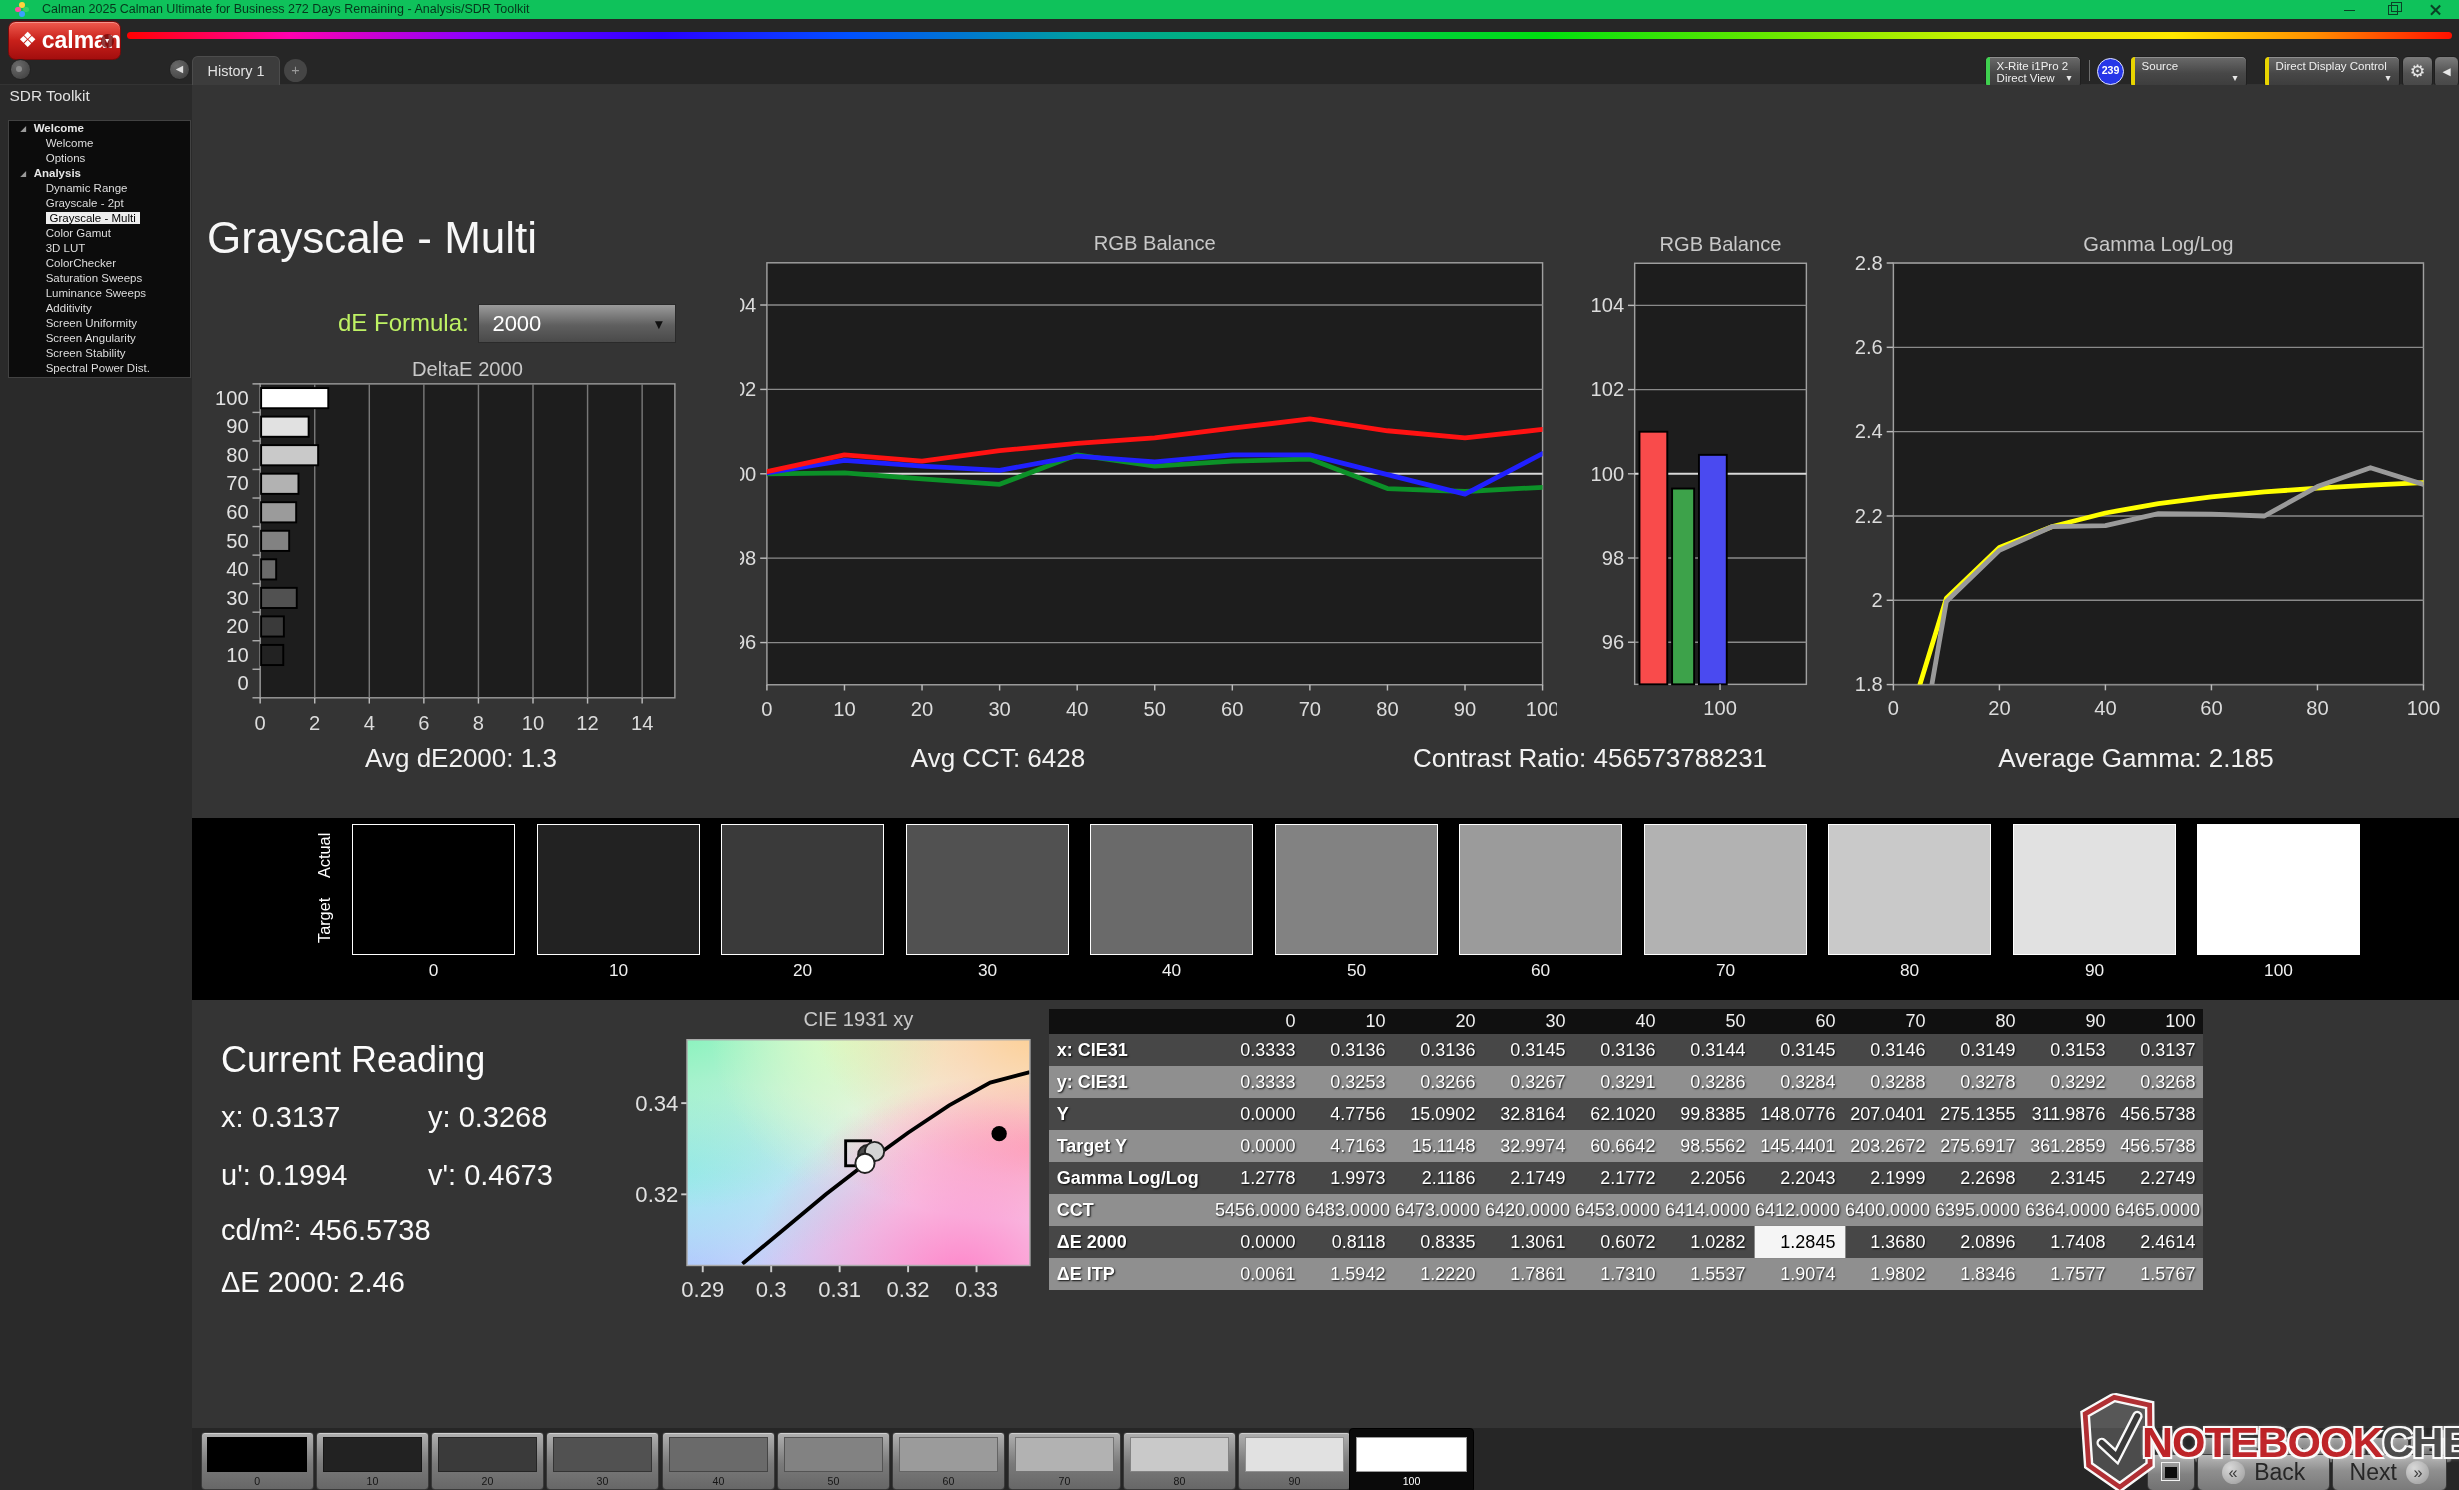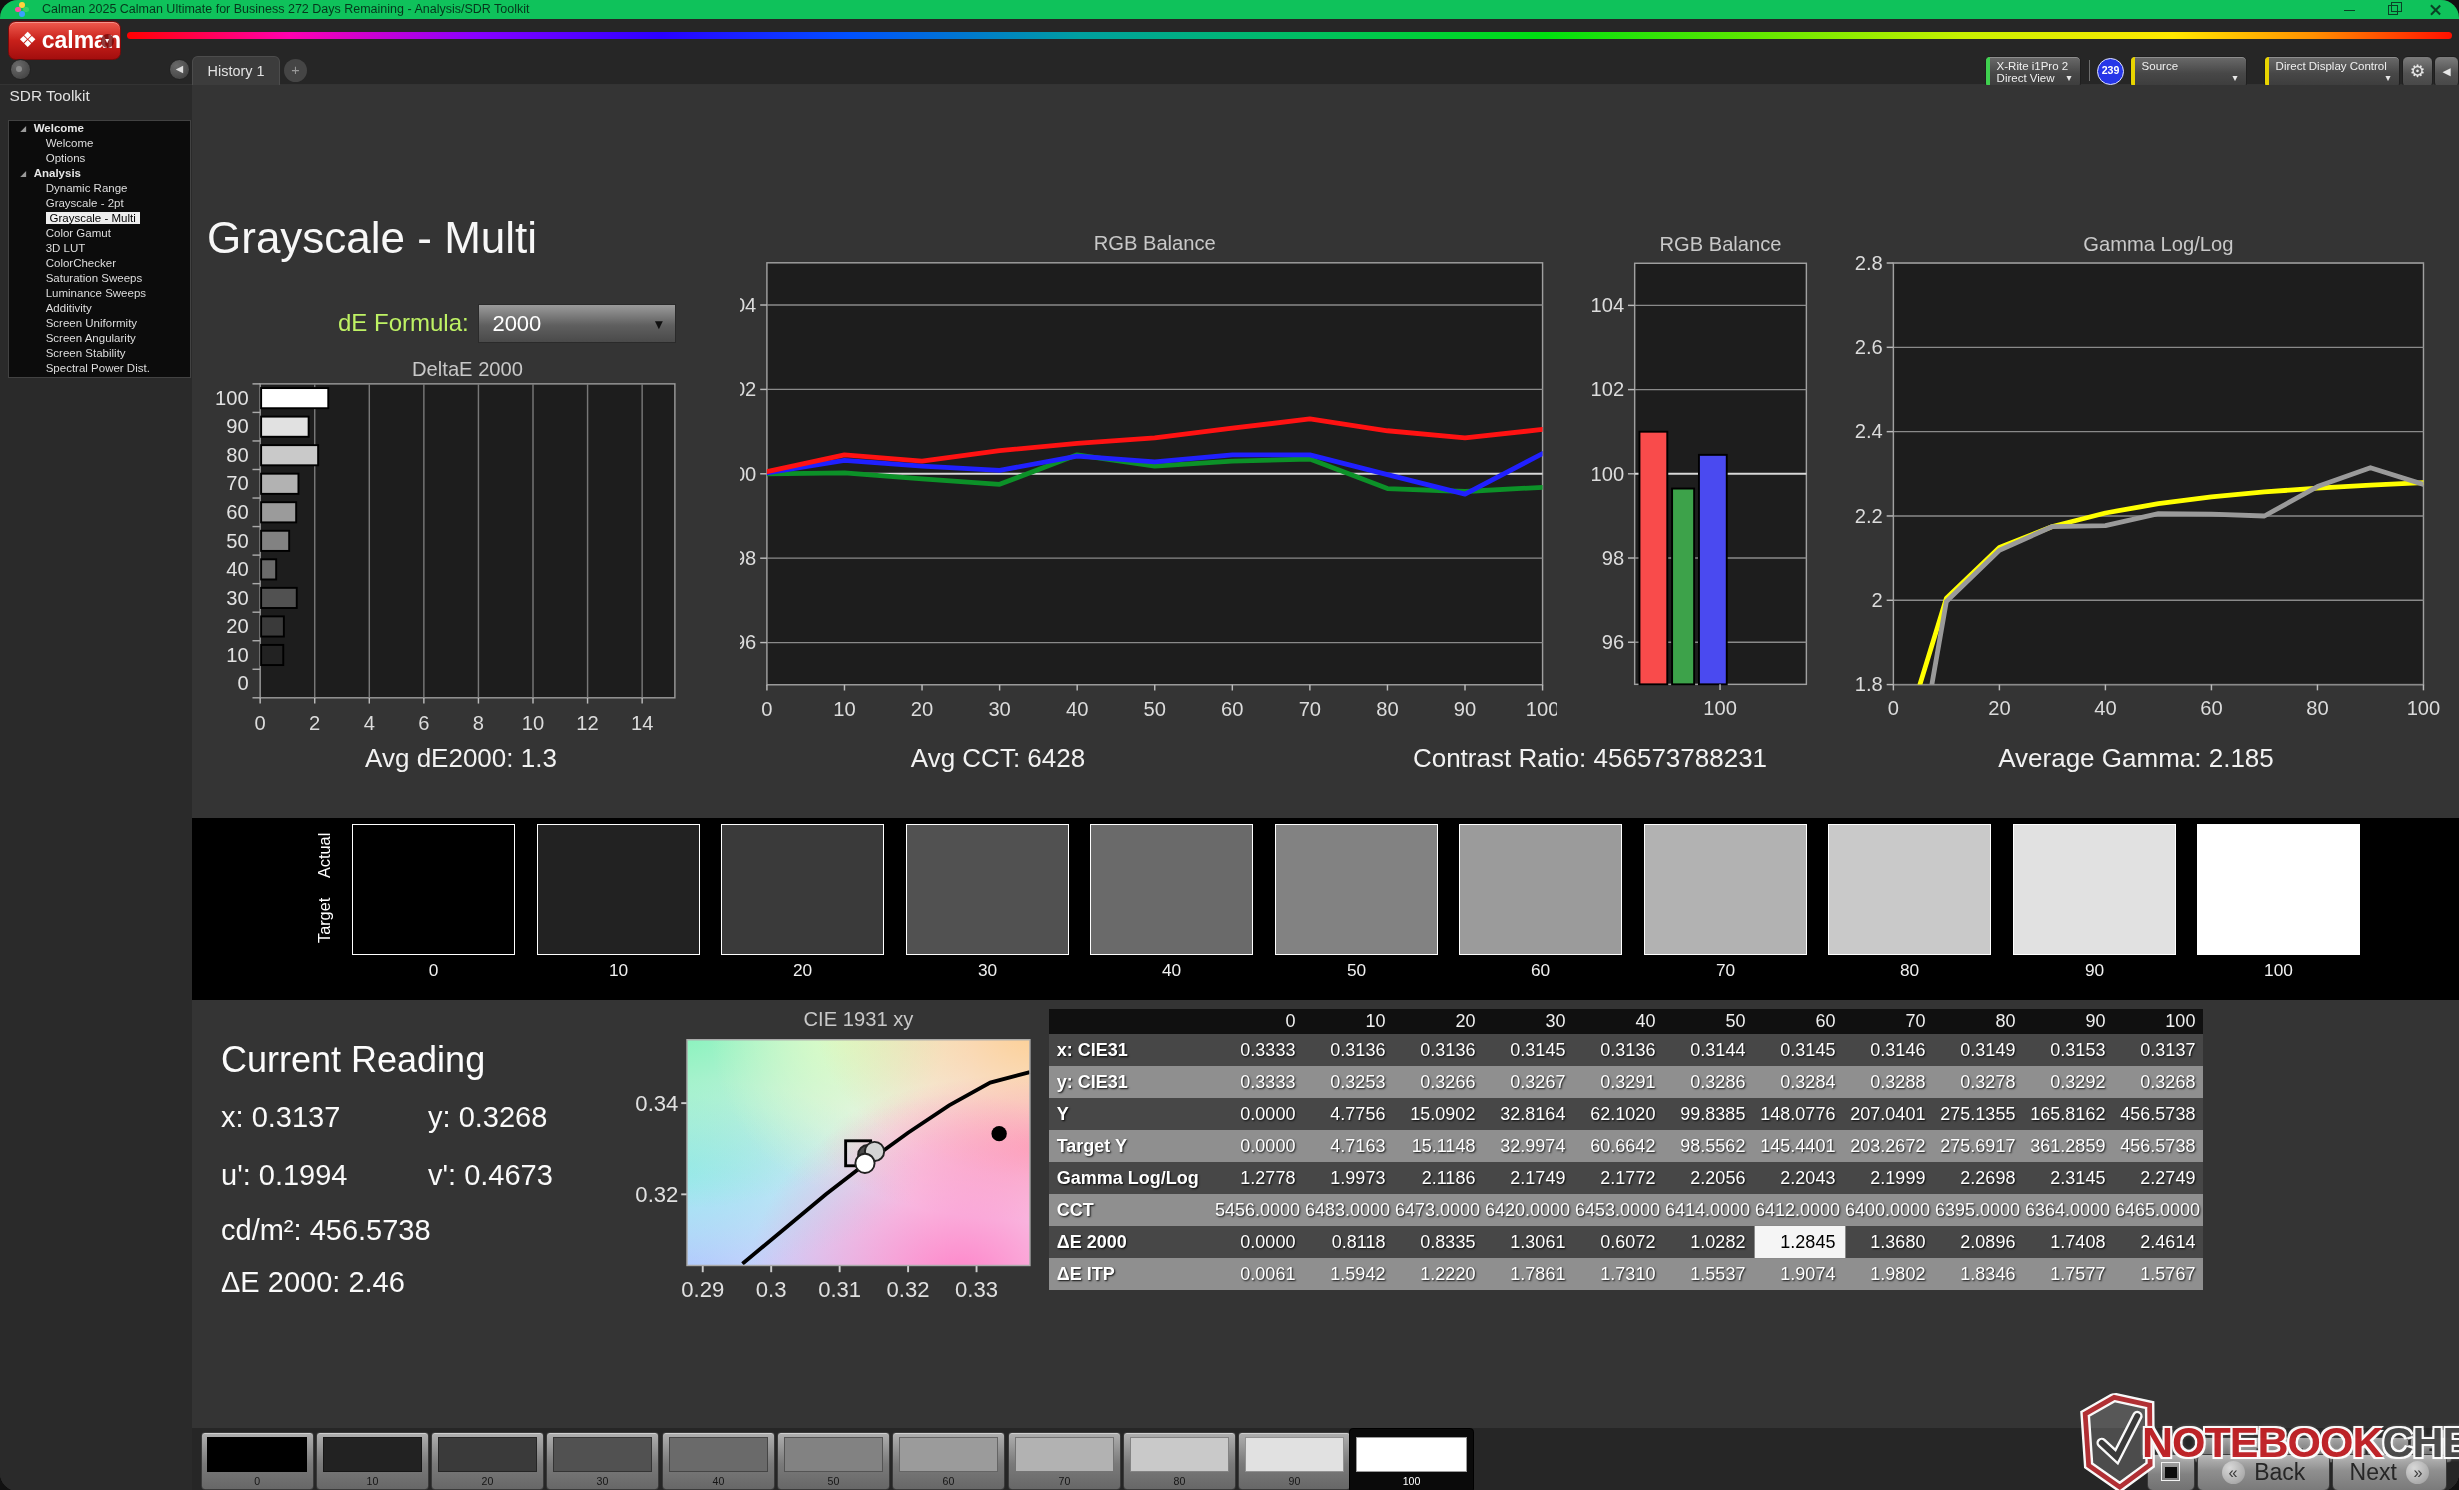"Calman 2025 Calman Ultimate for" #app { border-radius: 18px -> none }
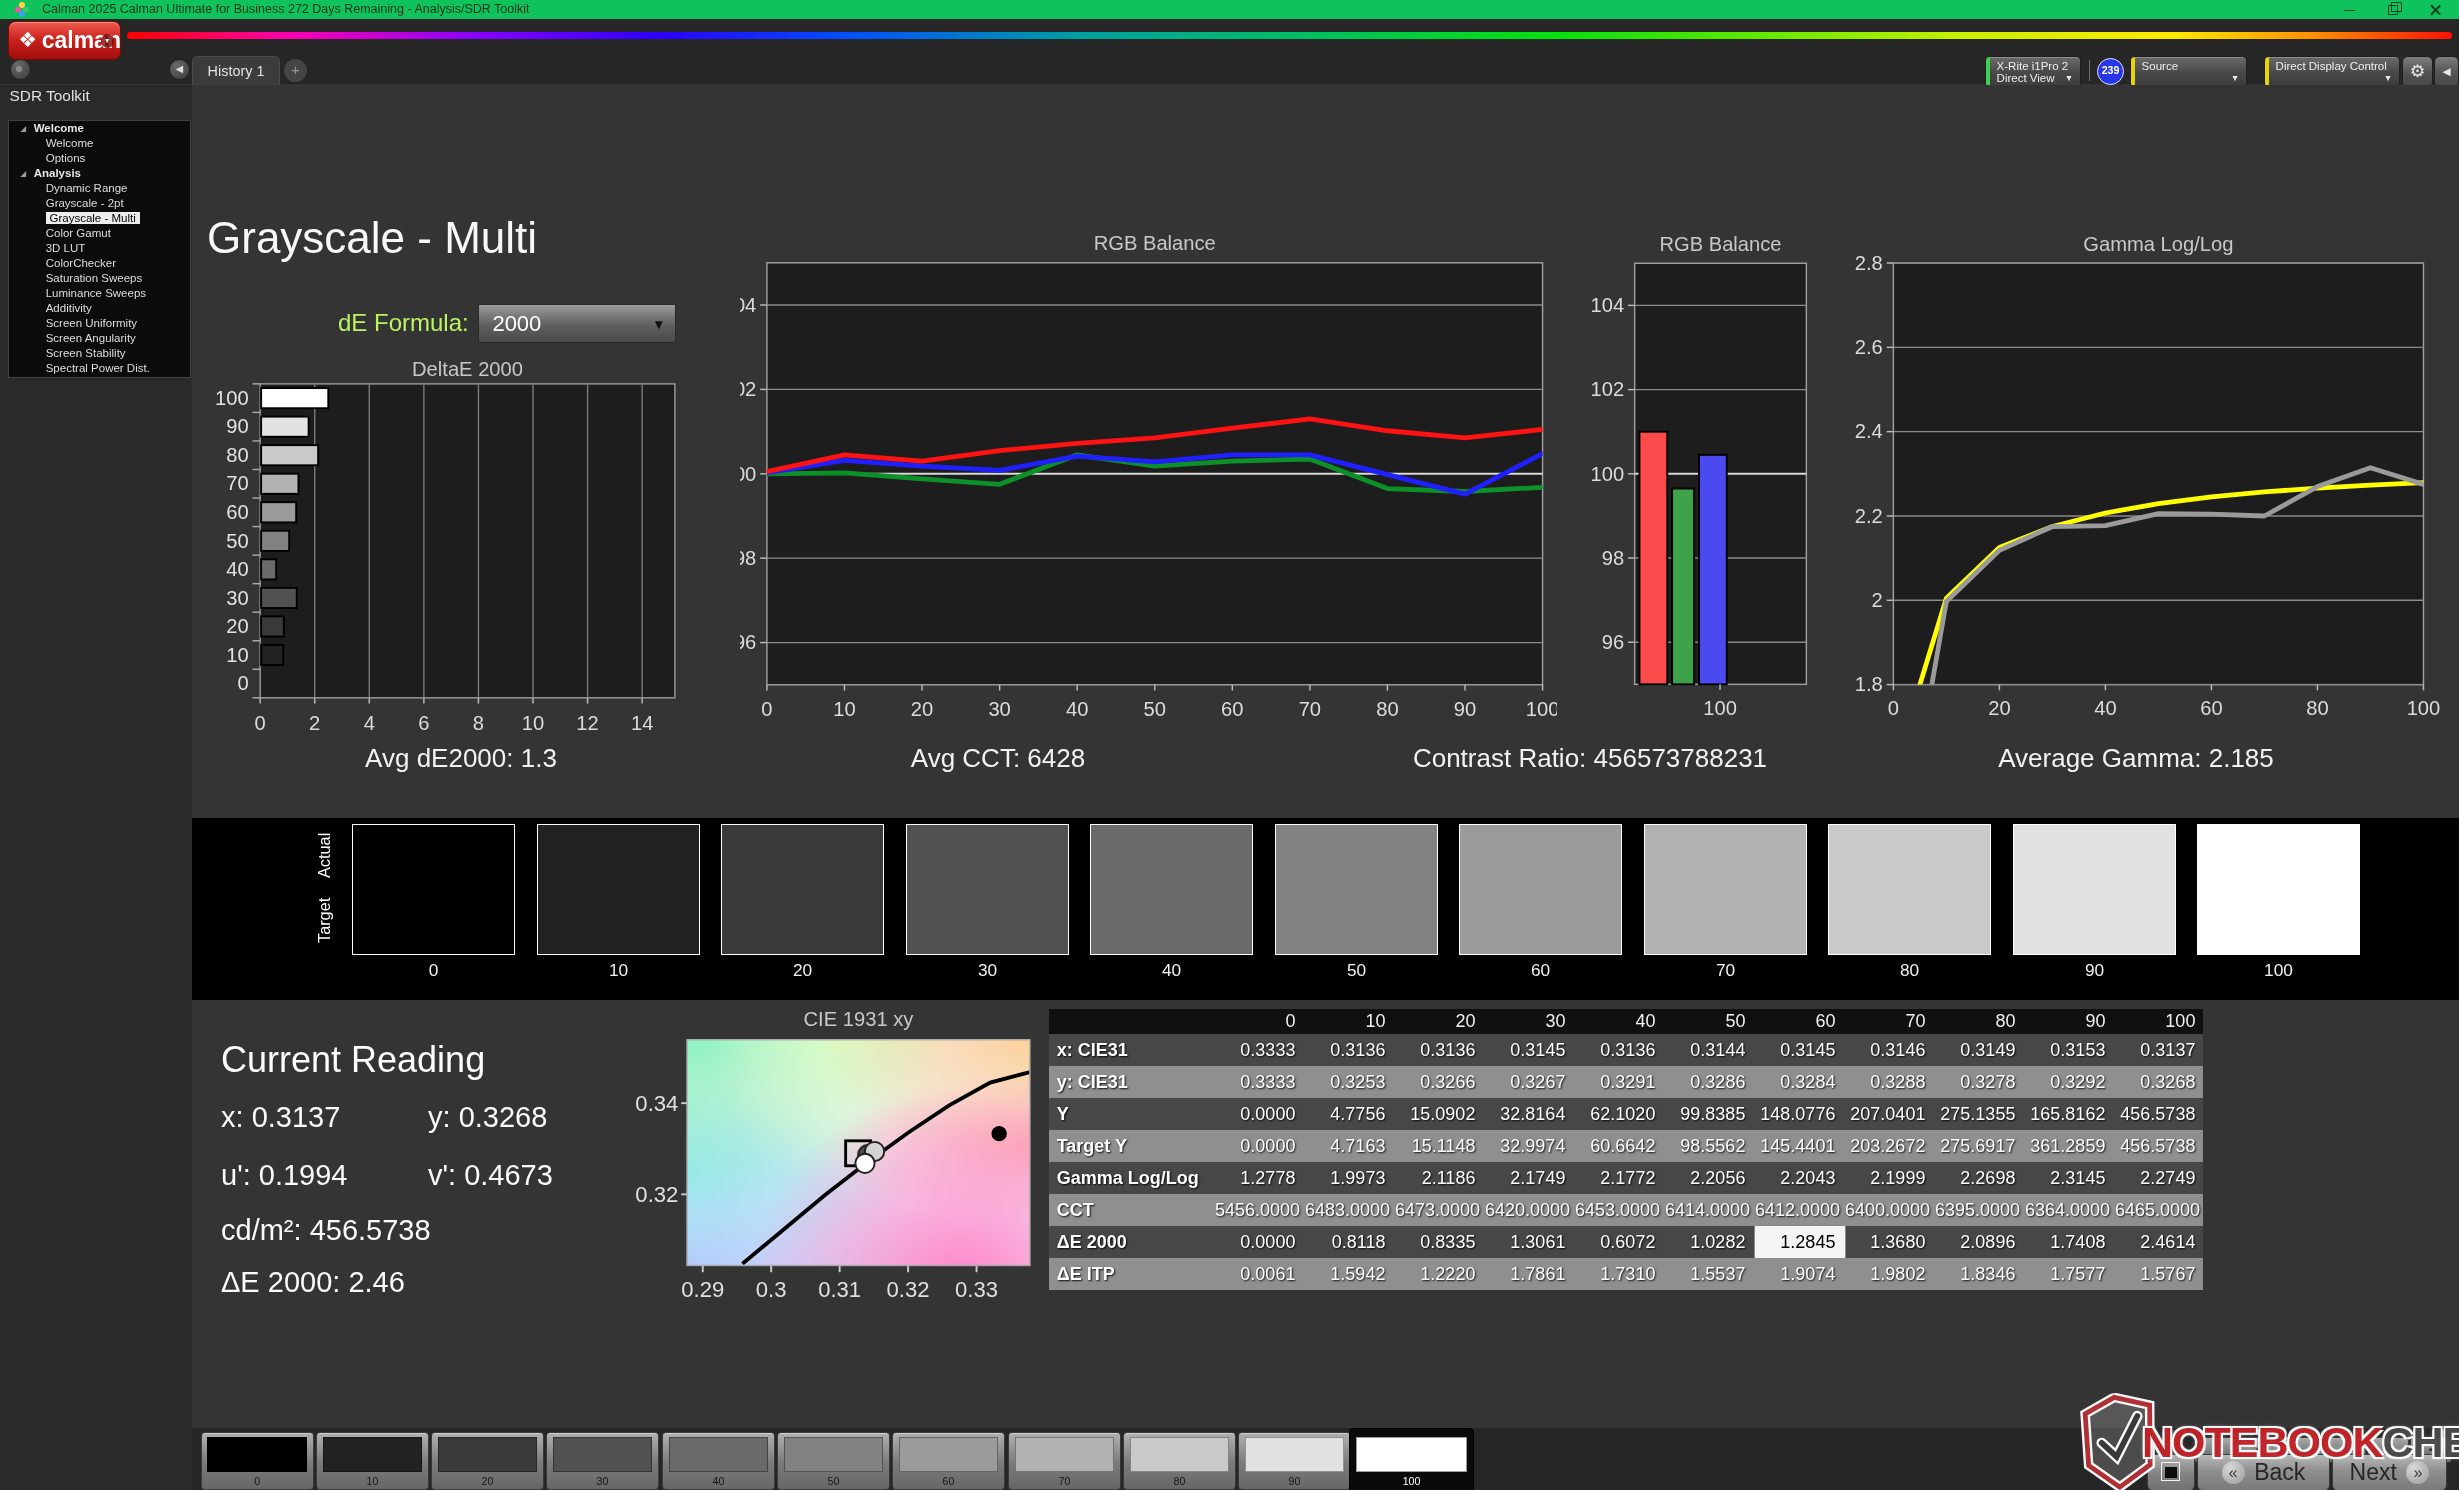"165.8162" div.tc { text: 165.8162 -> 311.9876 }
